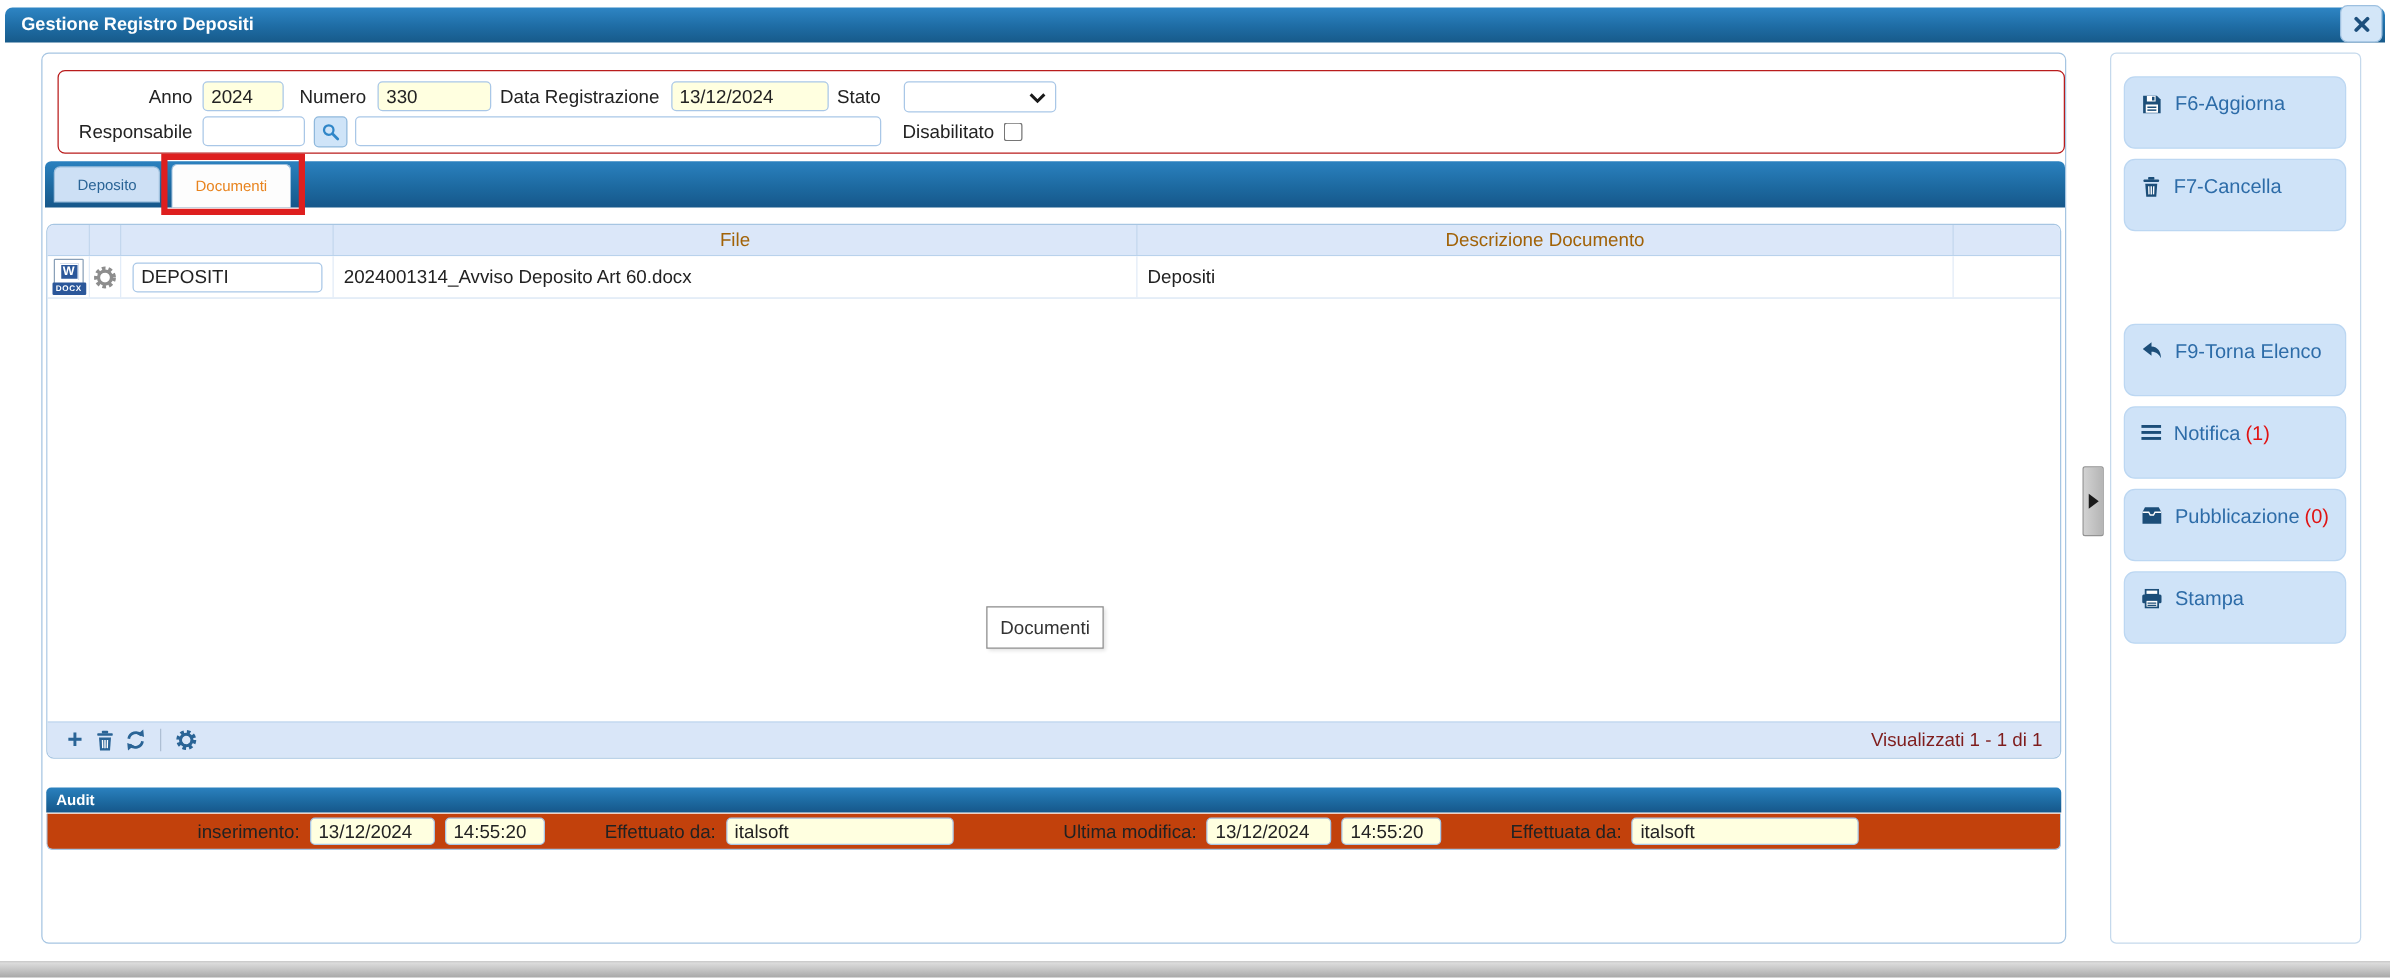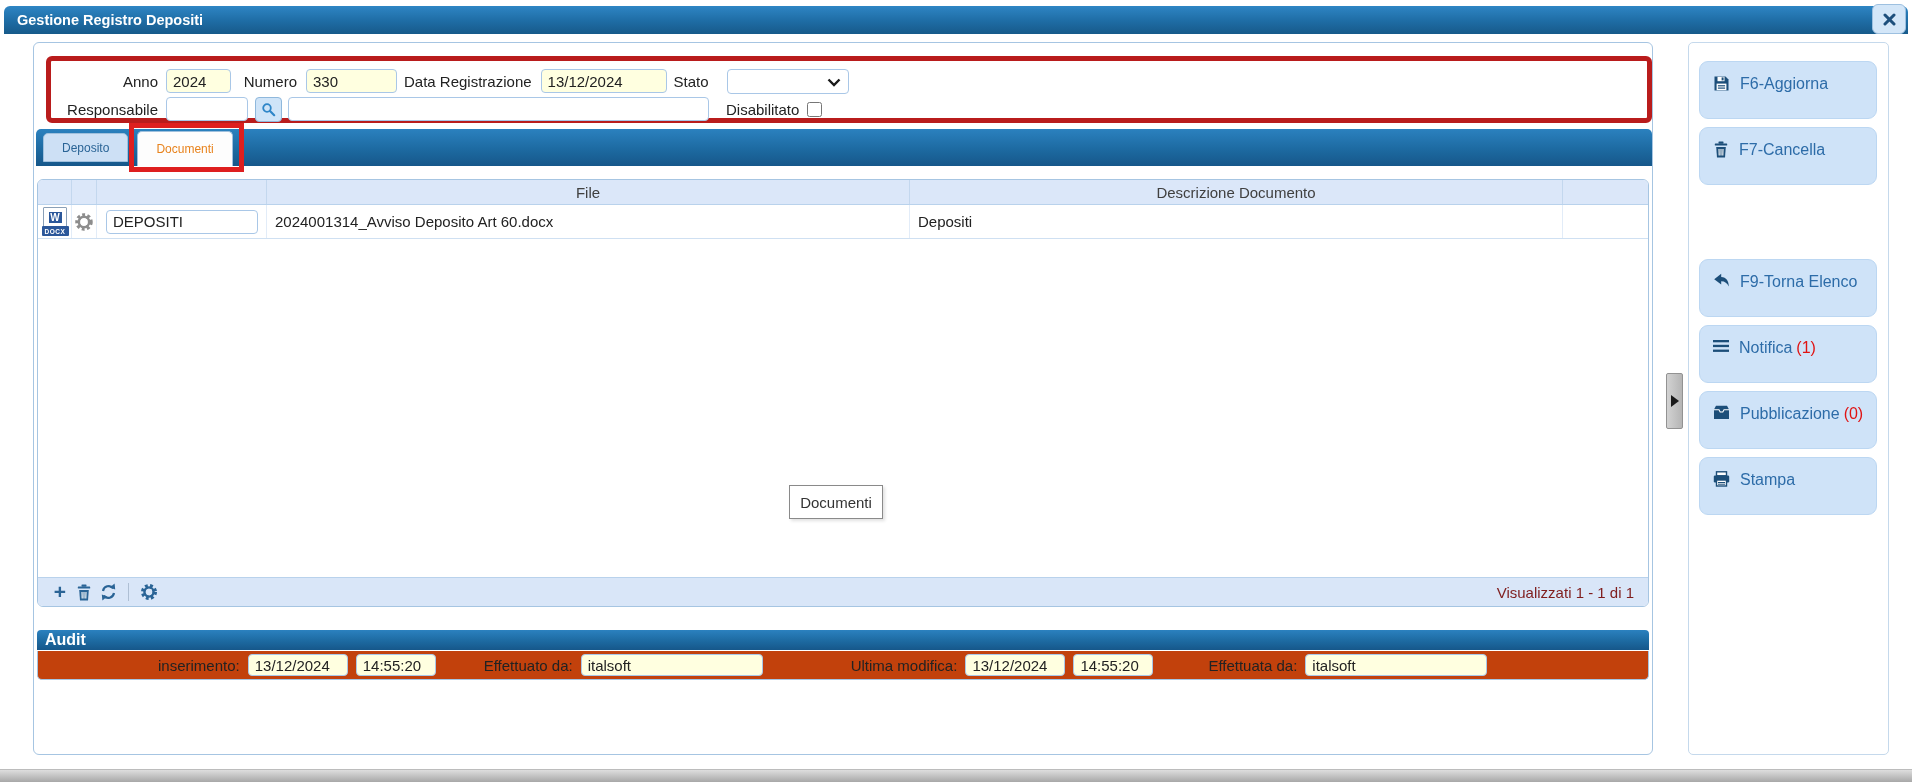"Anno" .filter-box { border: 5px solid #b91c1c -> 1px solid #b91c1c }
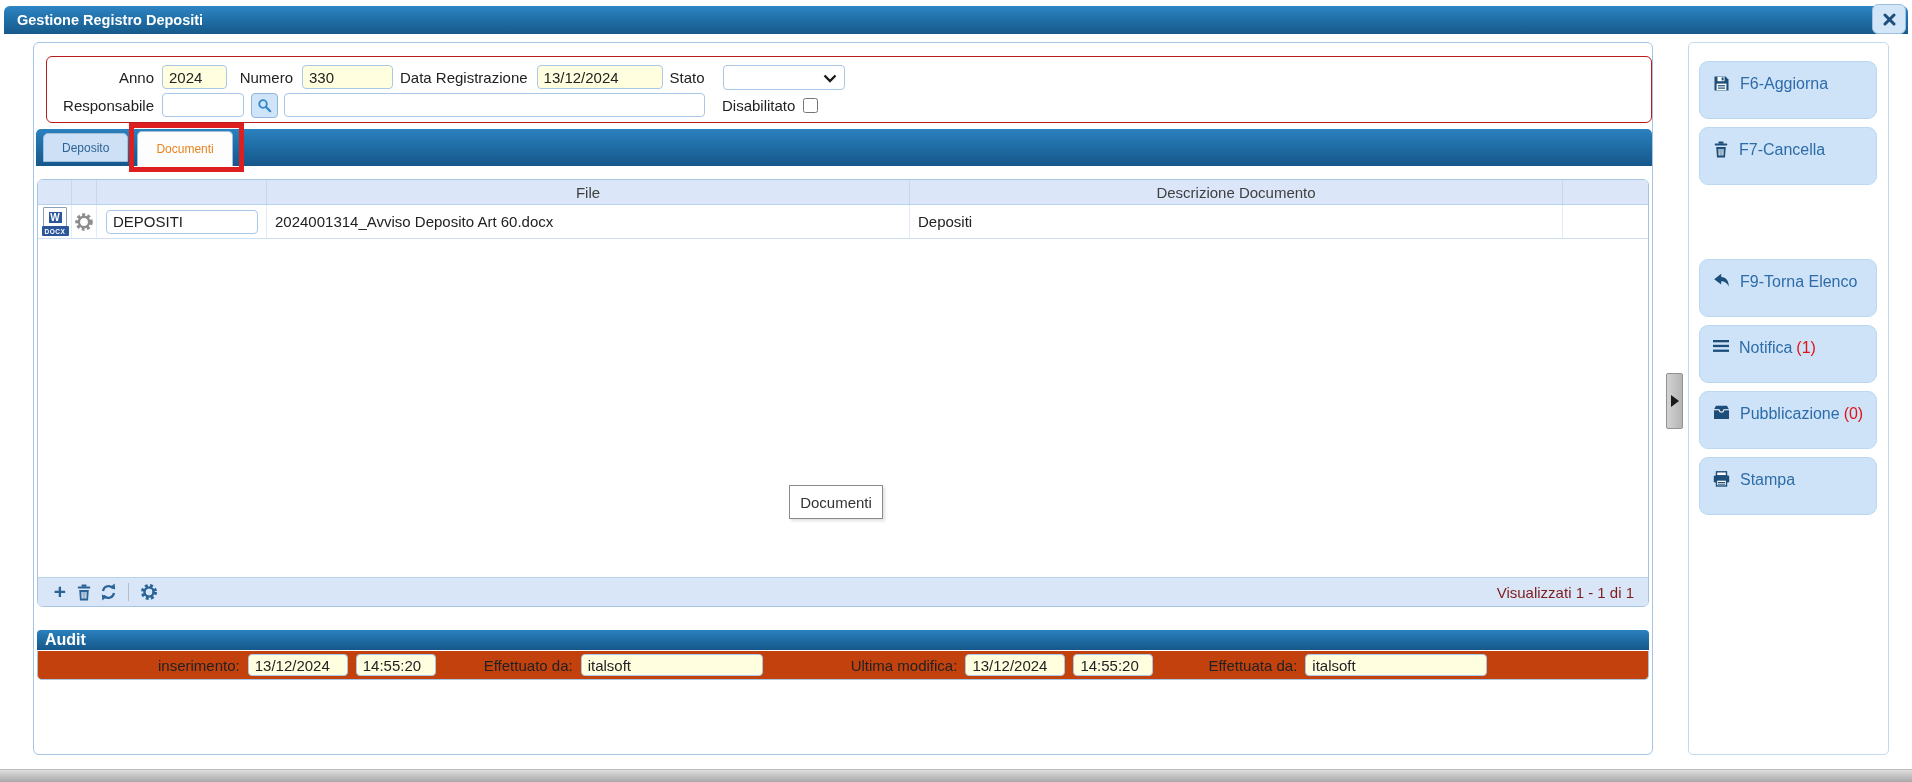"File" .g-head { color: #404040 -> #a16207 }
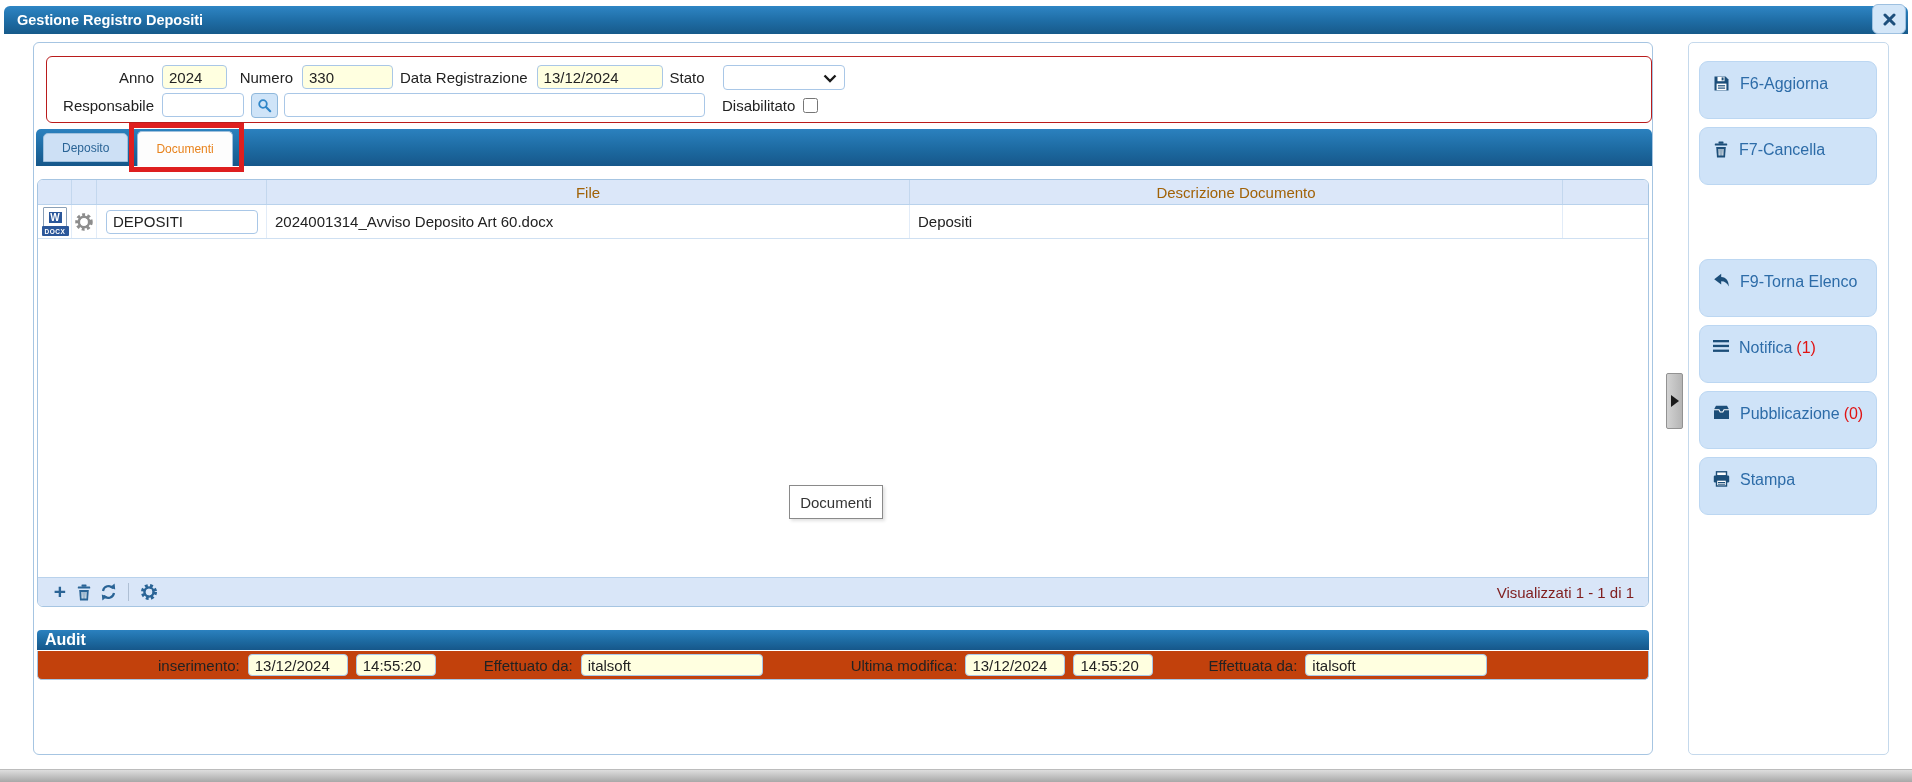"Audit" .audit-head span { font-size: 16px -> 12px }
